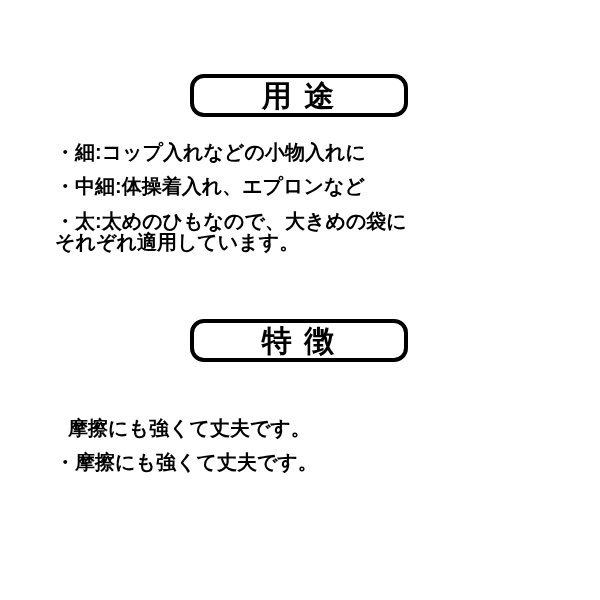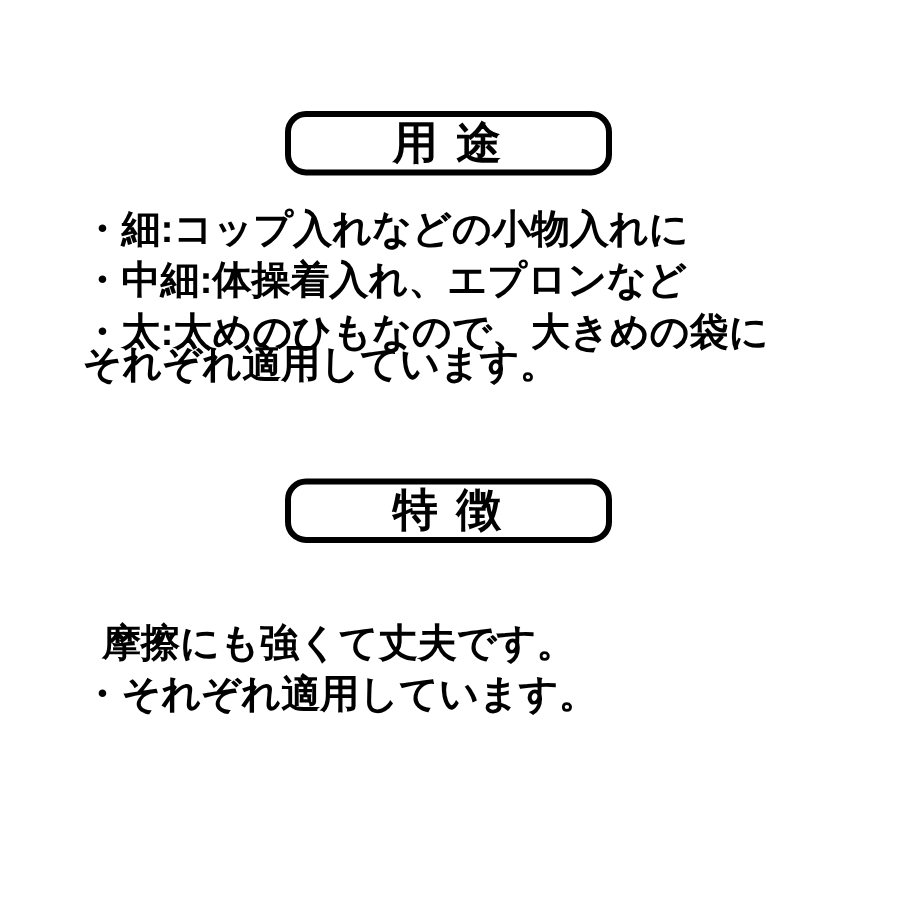"・細:コップ入れなどの小物入れに" .textline { font-size: 26px -> 20px }
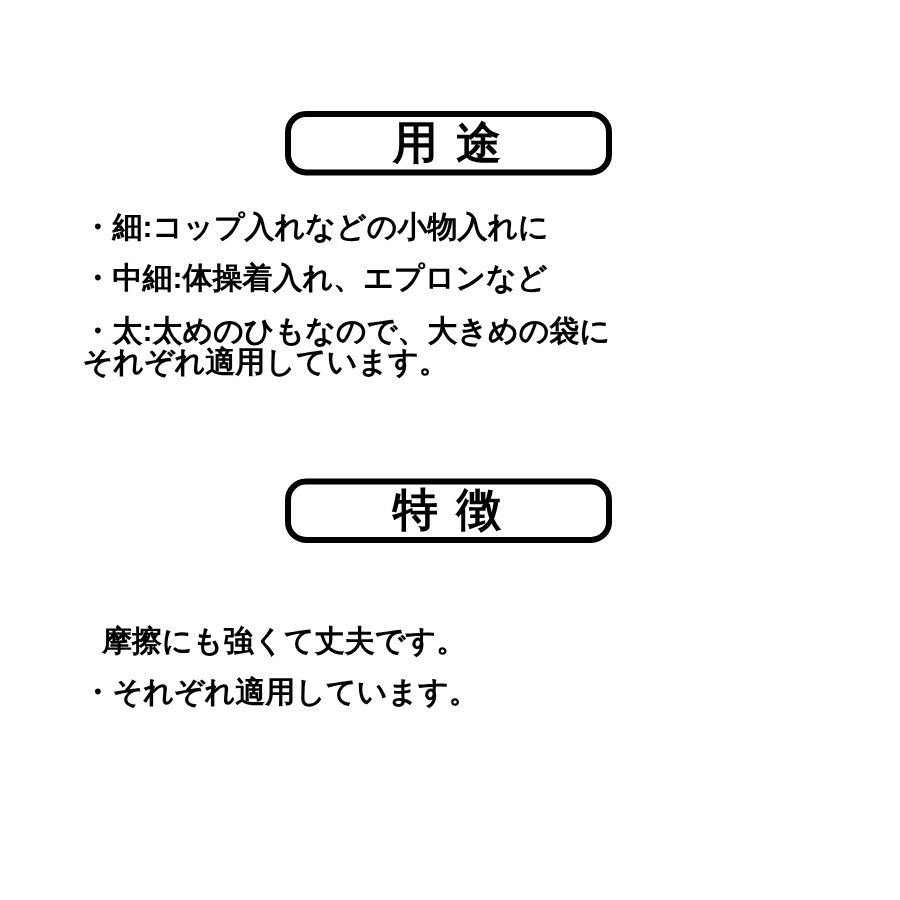"・それぞれ適用しています。" div.textline { text: それぞれ適用していま -> 摩擦にも強くて丈夫で }
